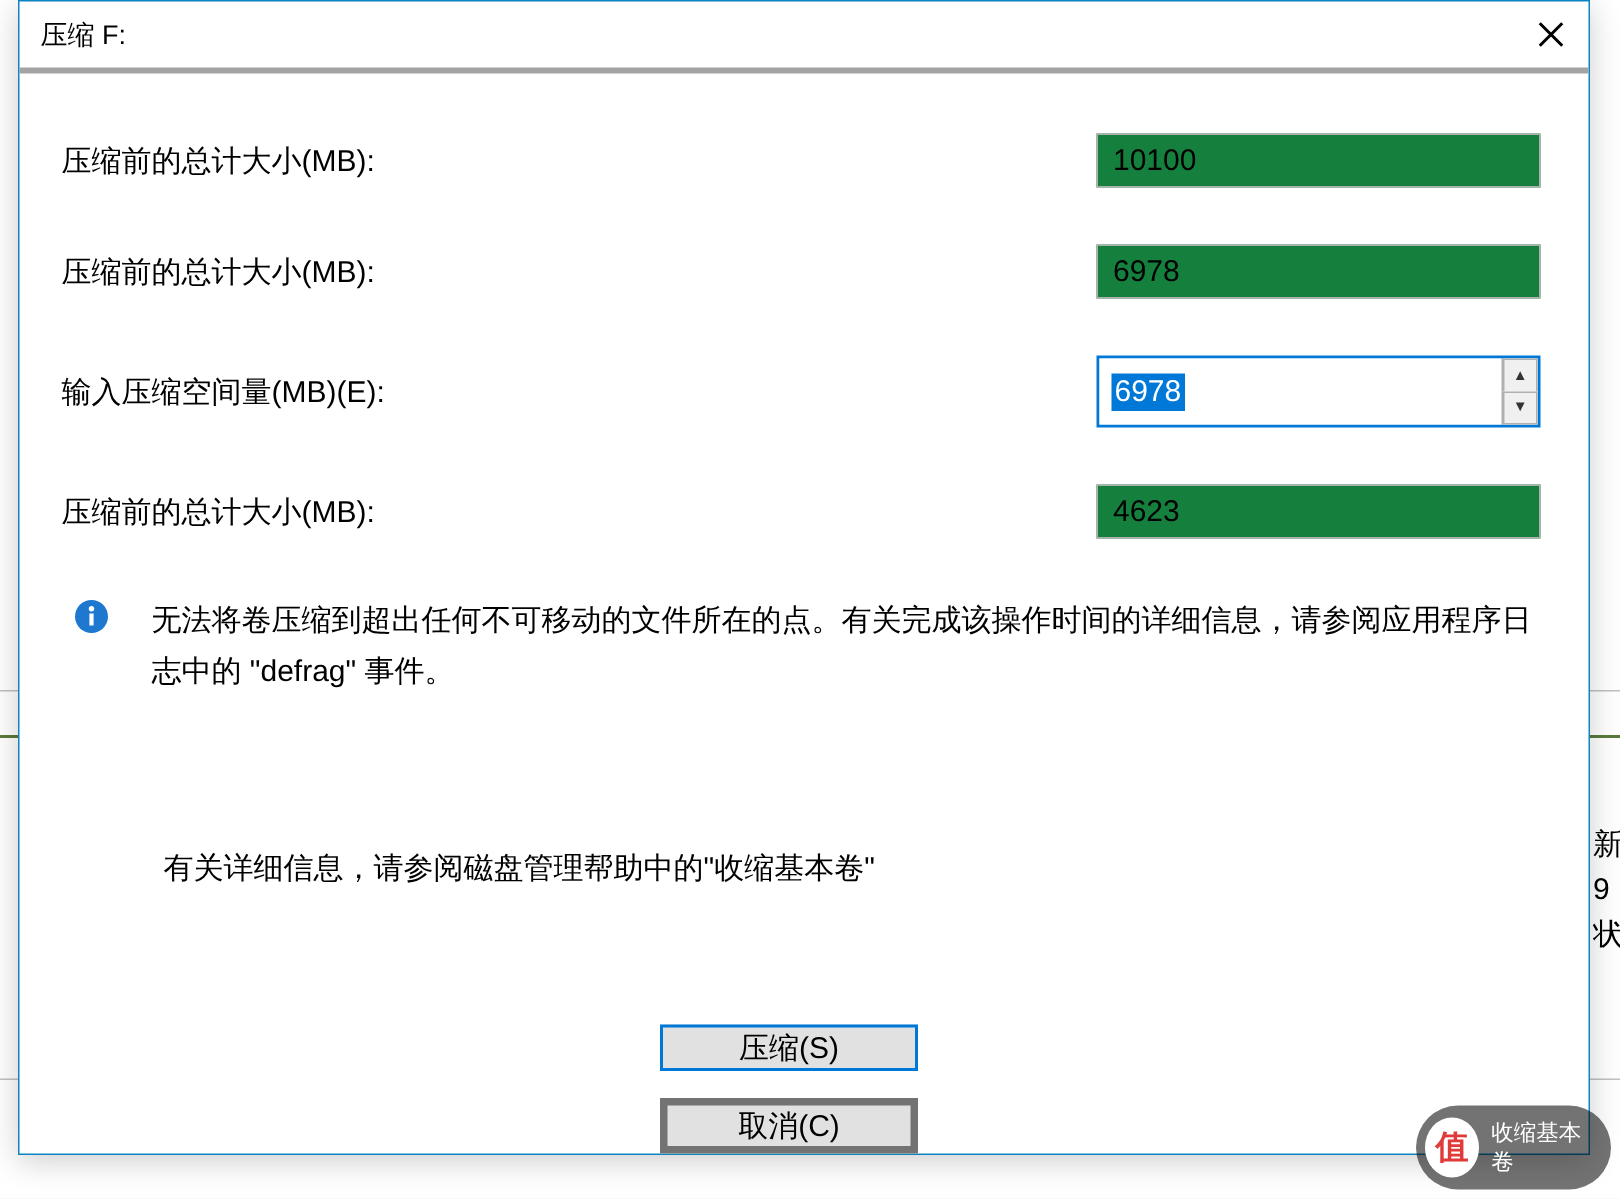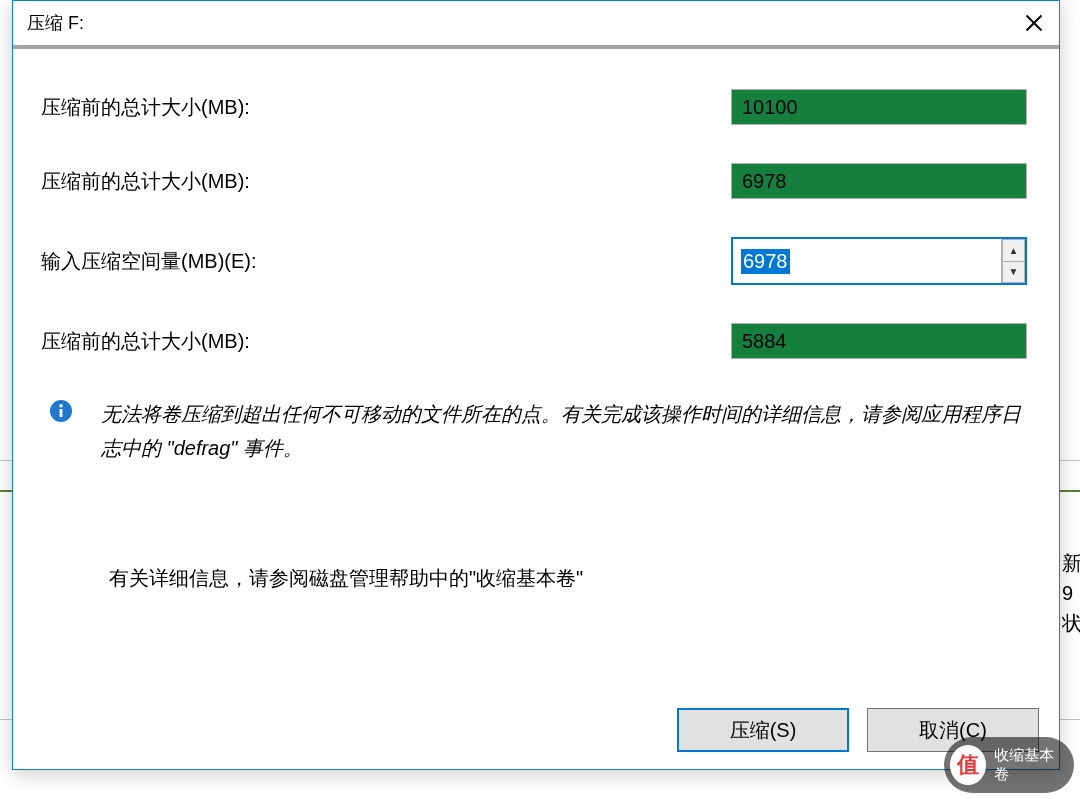"5884" div.value-box { text: 5884 -> 4623 }
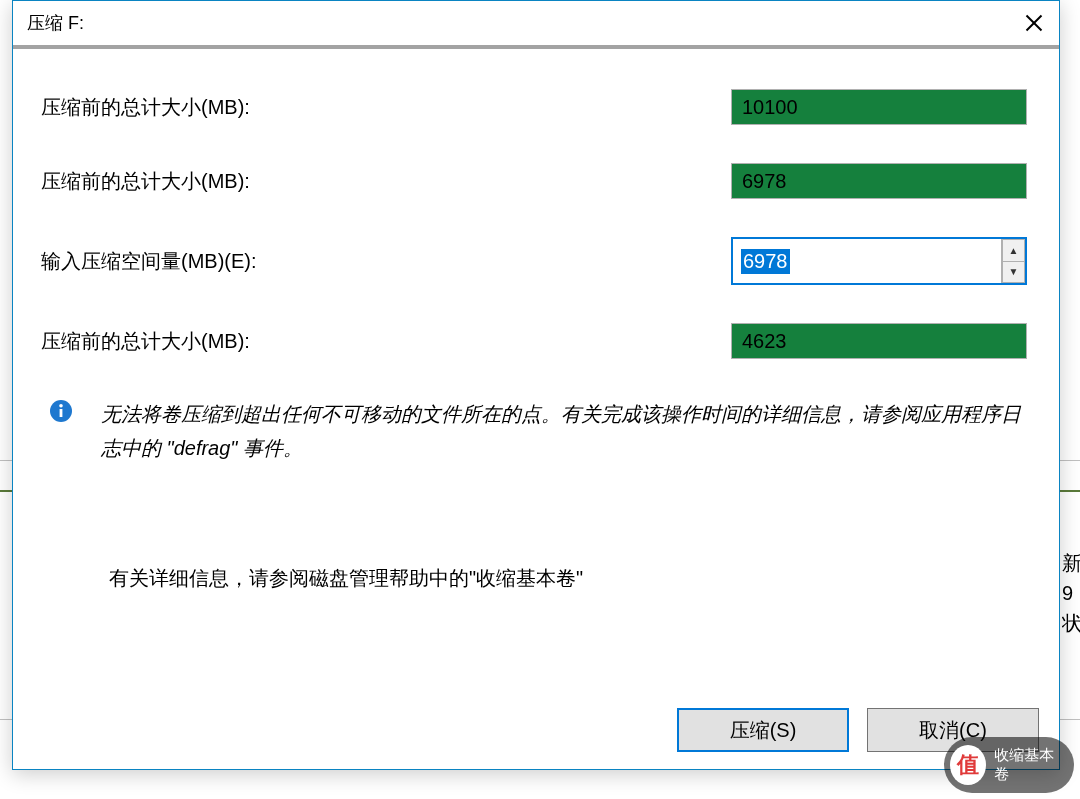"无法将卷压缩到超出任何不可移动的文件所在的点。有关完成该操作时间的详细信息，请参" .info-block { font-style: italic -> none }
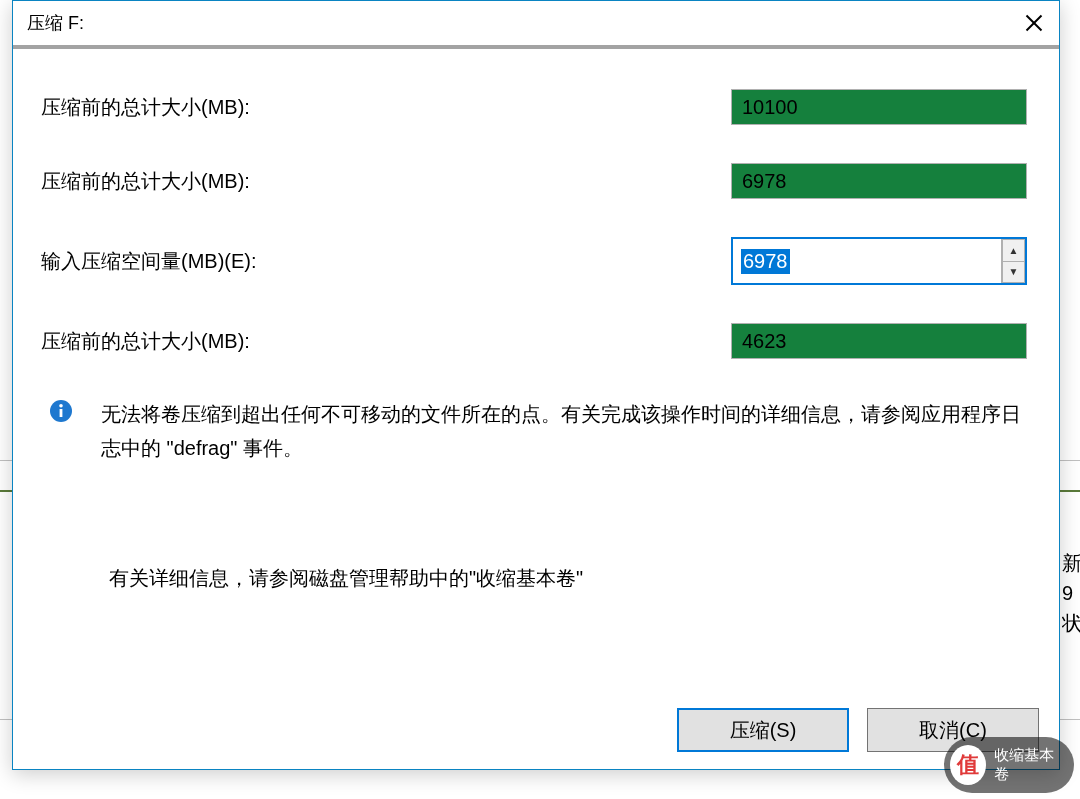"压缩(S)" .buttons { flex-direction: none -> column }
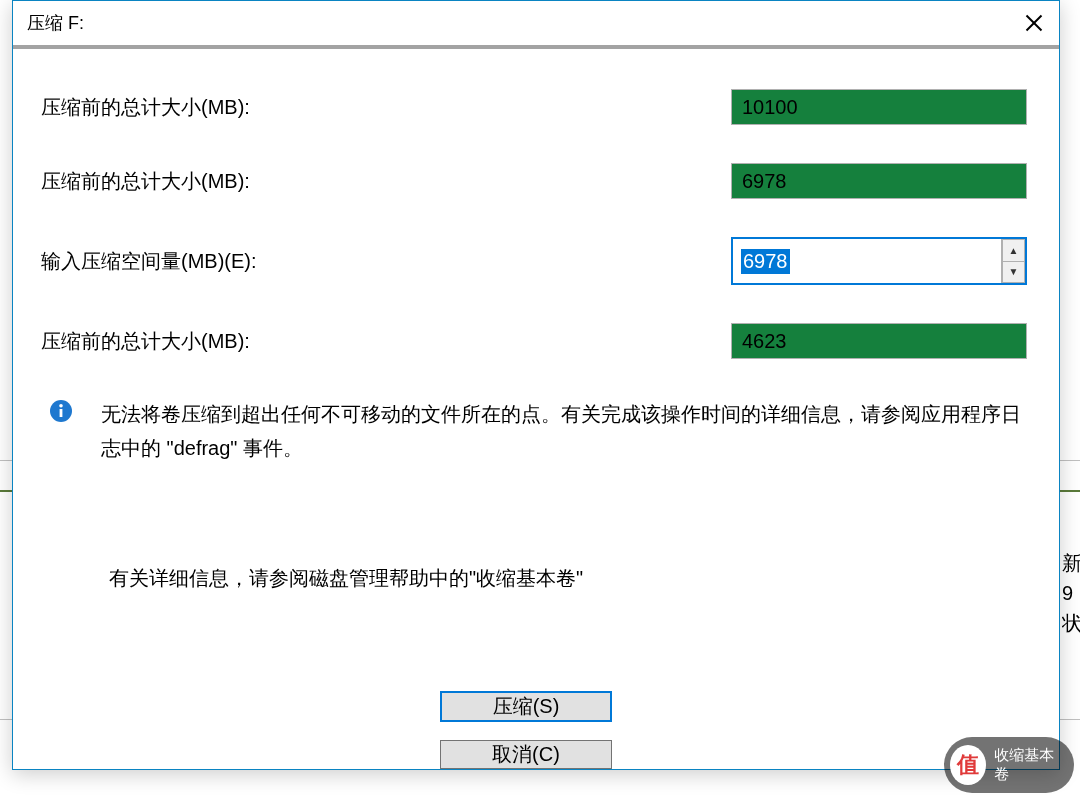"取消(C)" .buttons .btn { border: 1px solid #737373 -> 5px solid #737373 }
